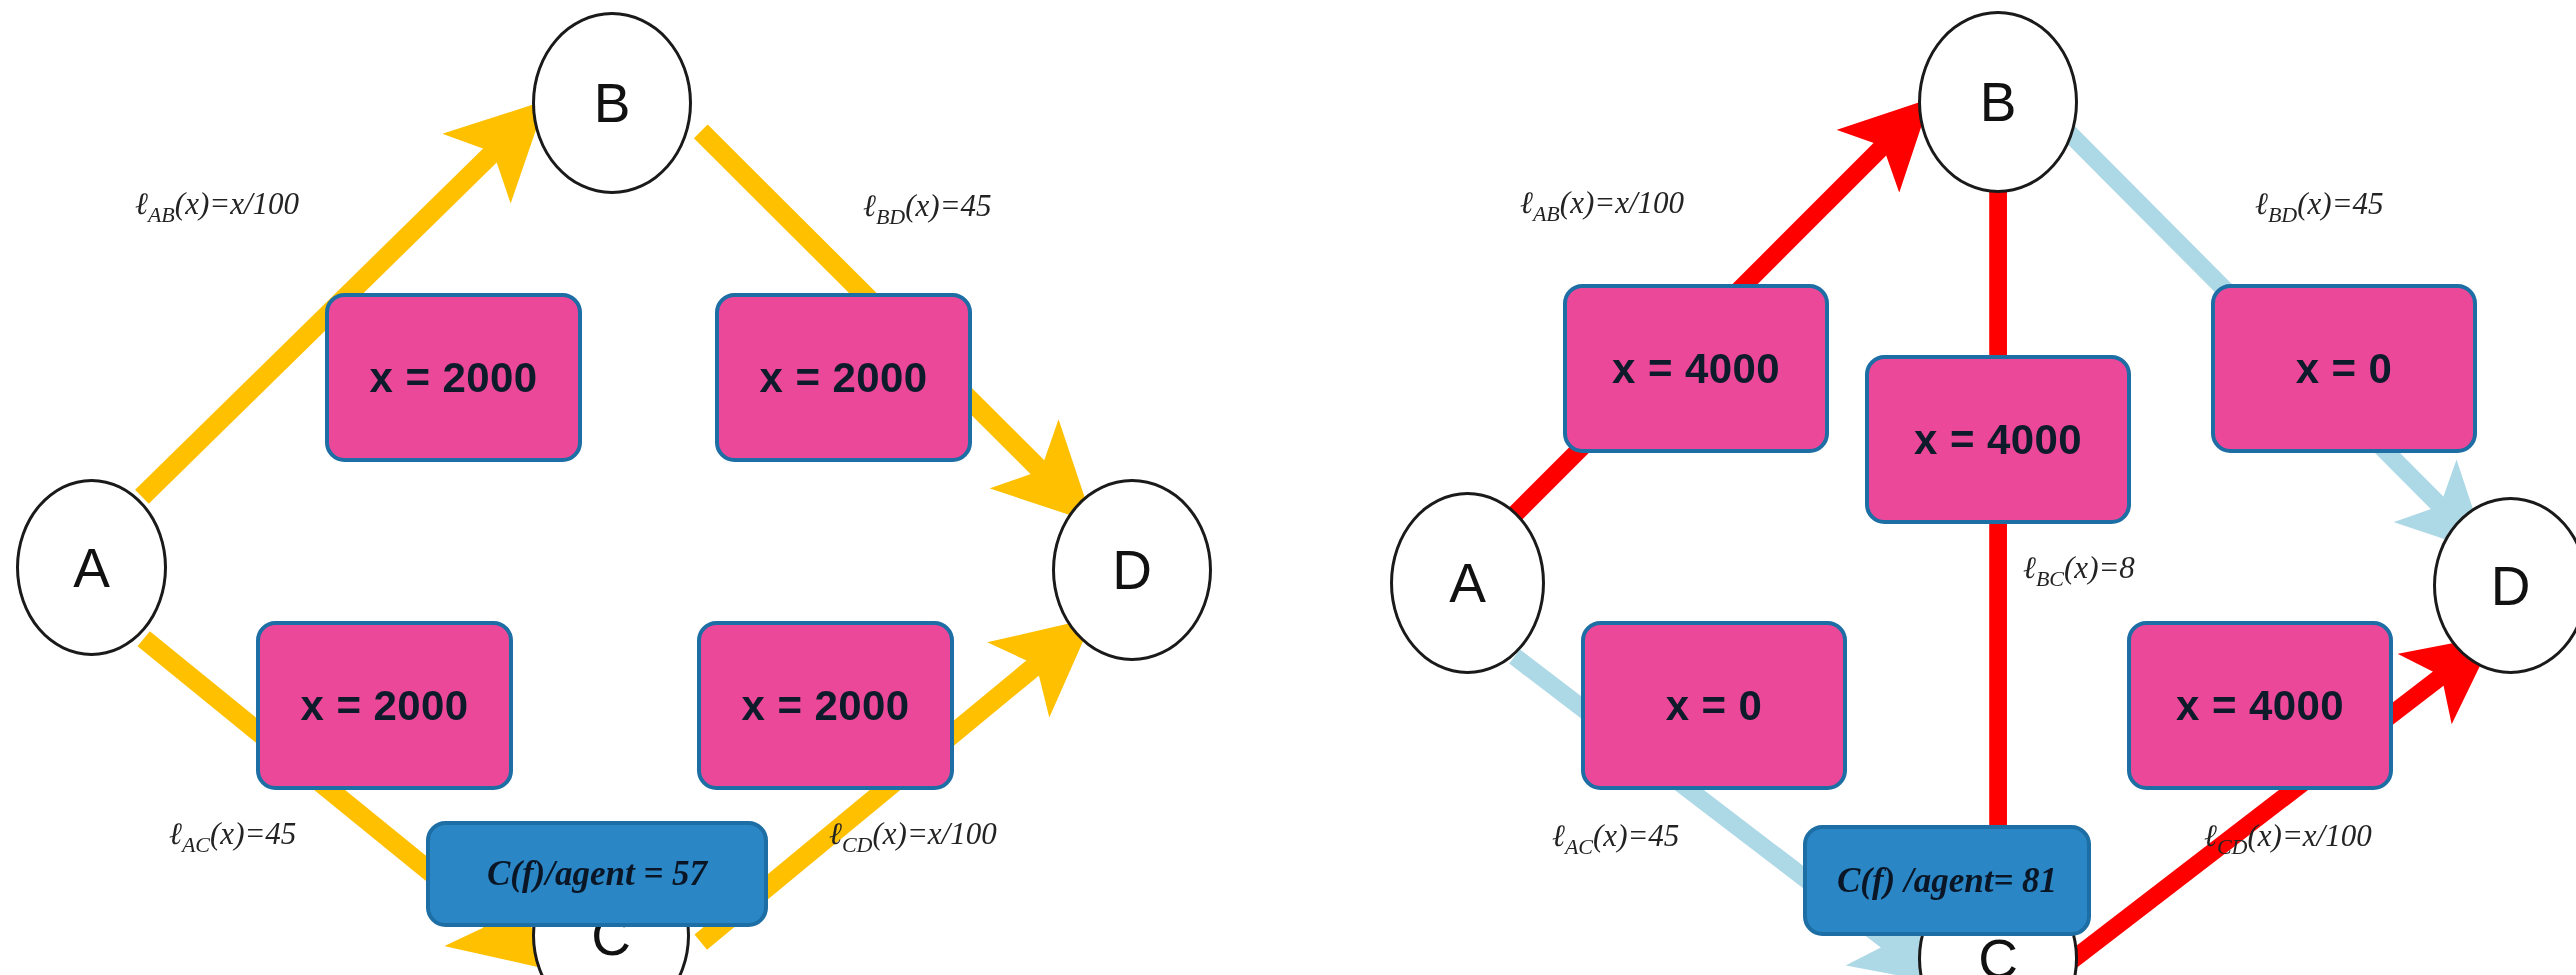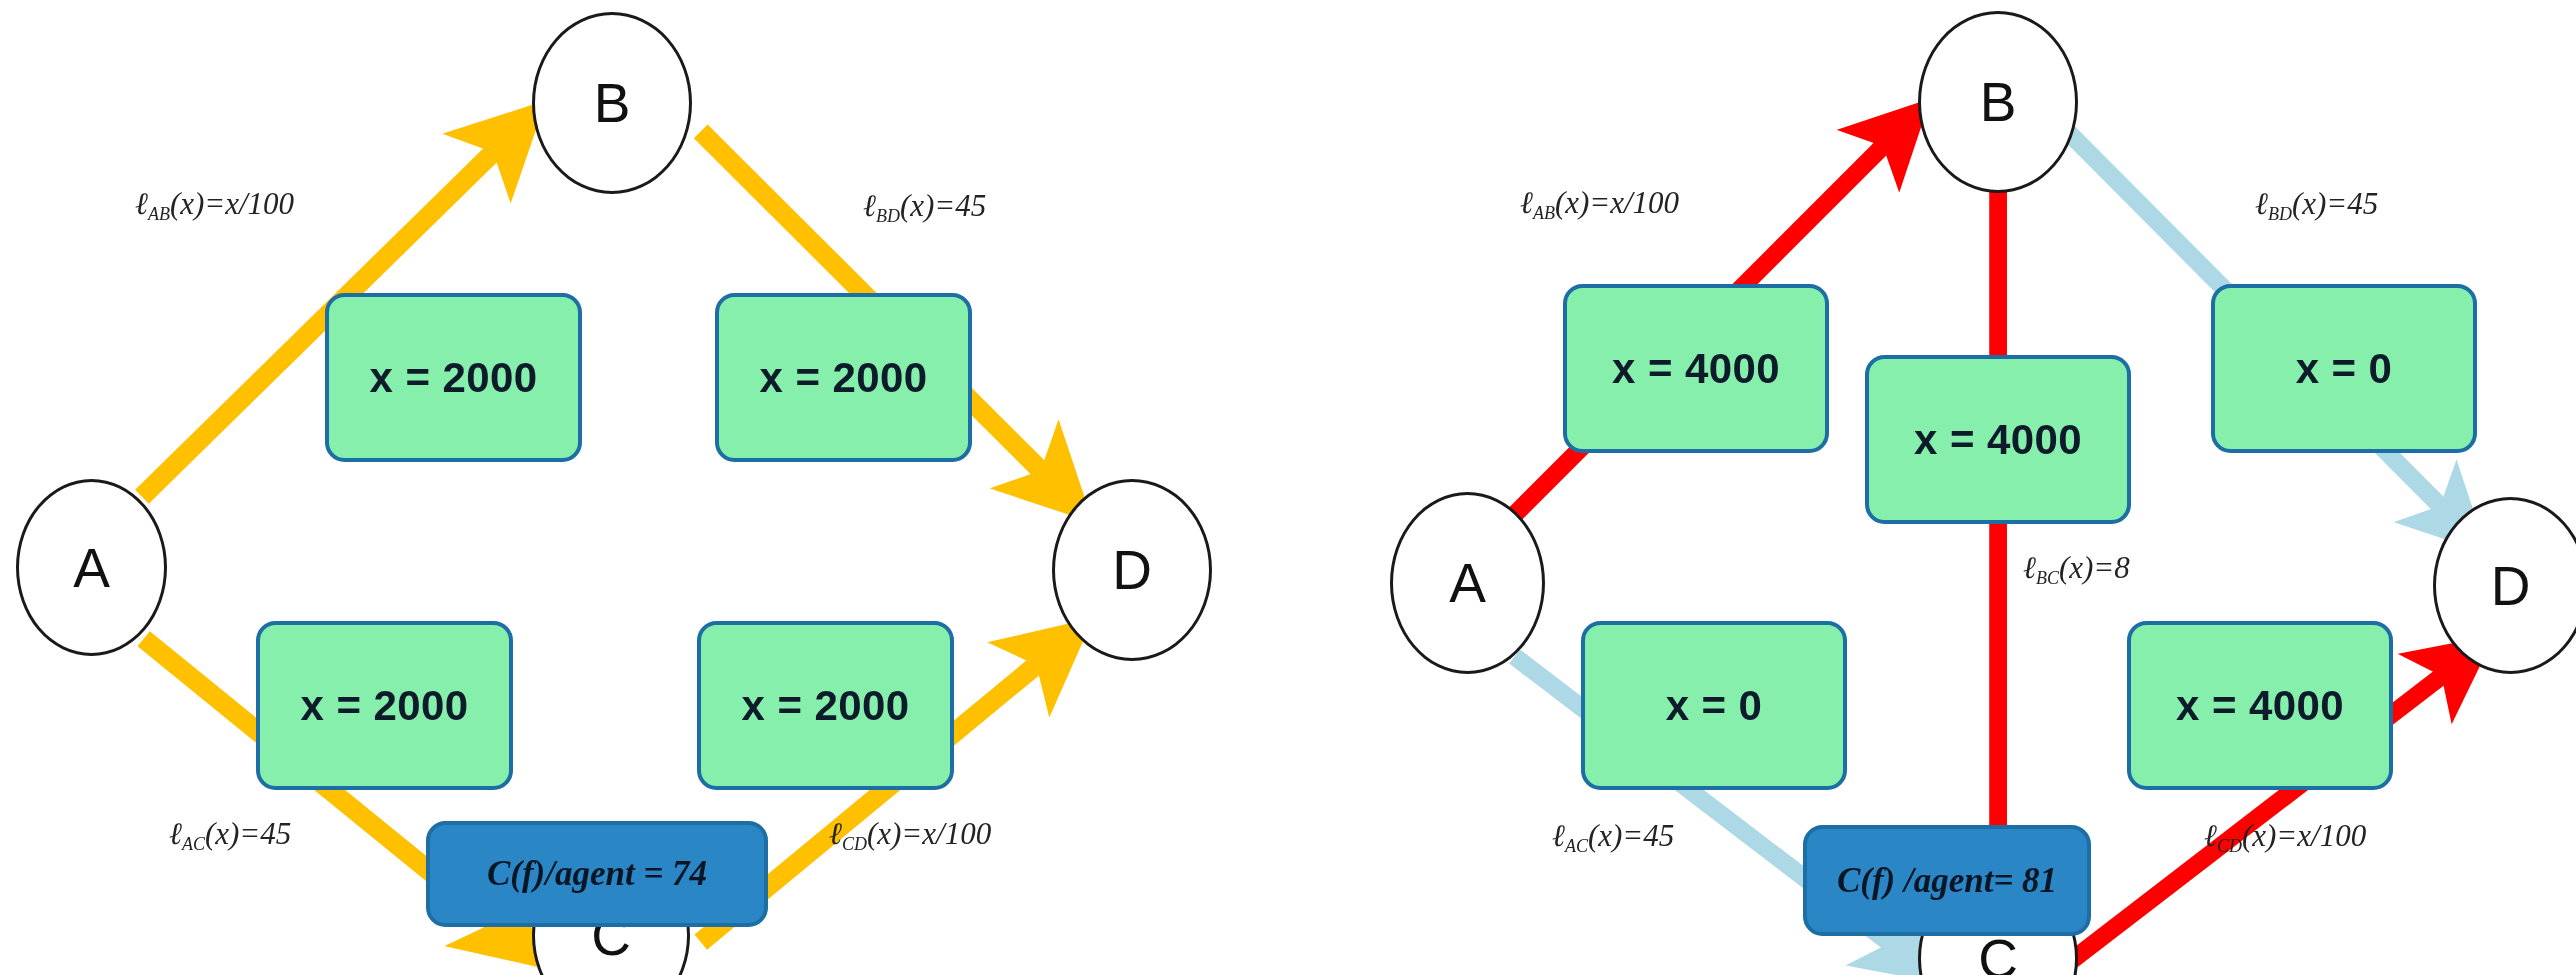"AB" .elabel .sub { font-size: 18px -> 22px }
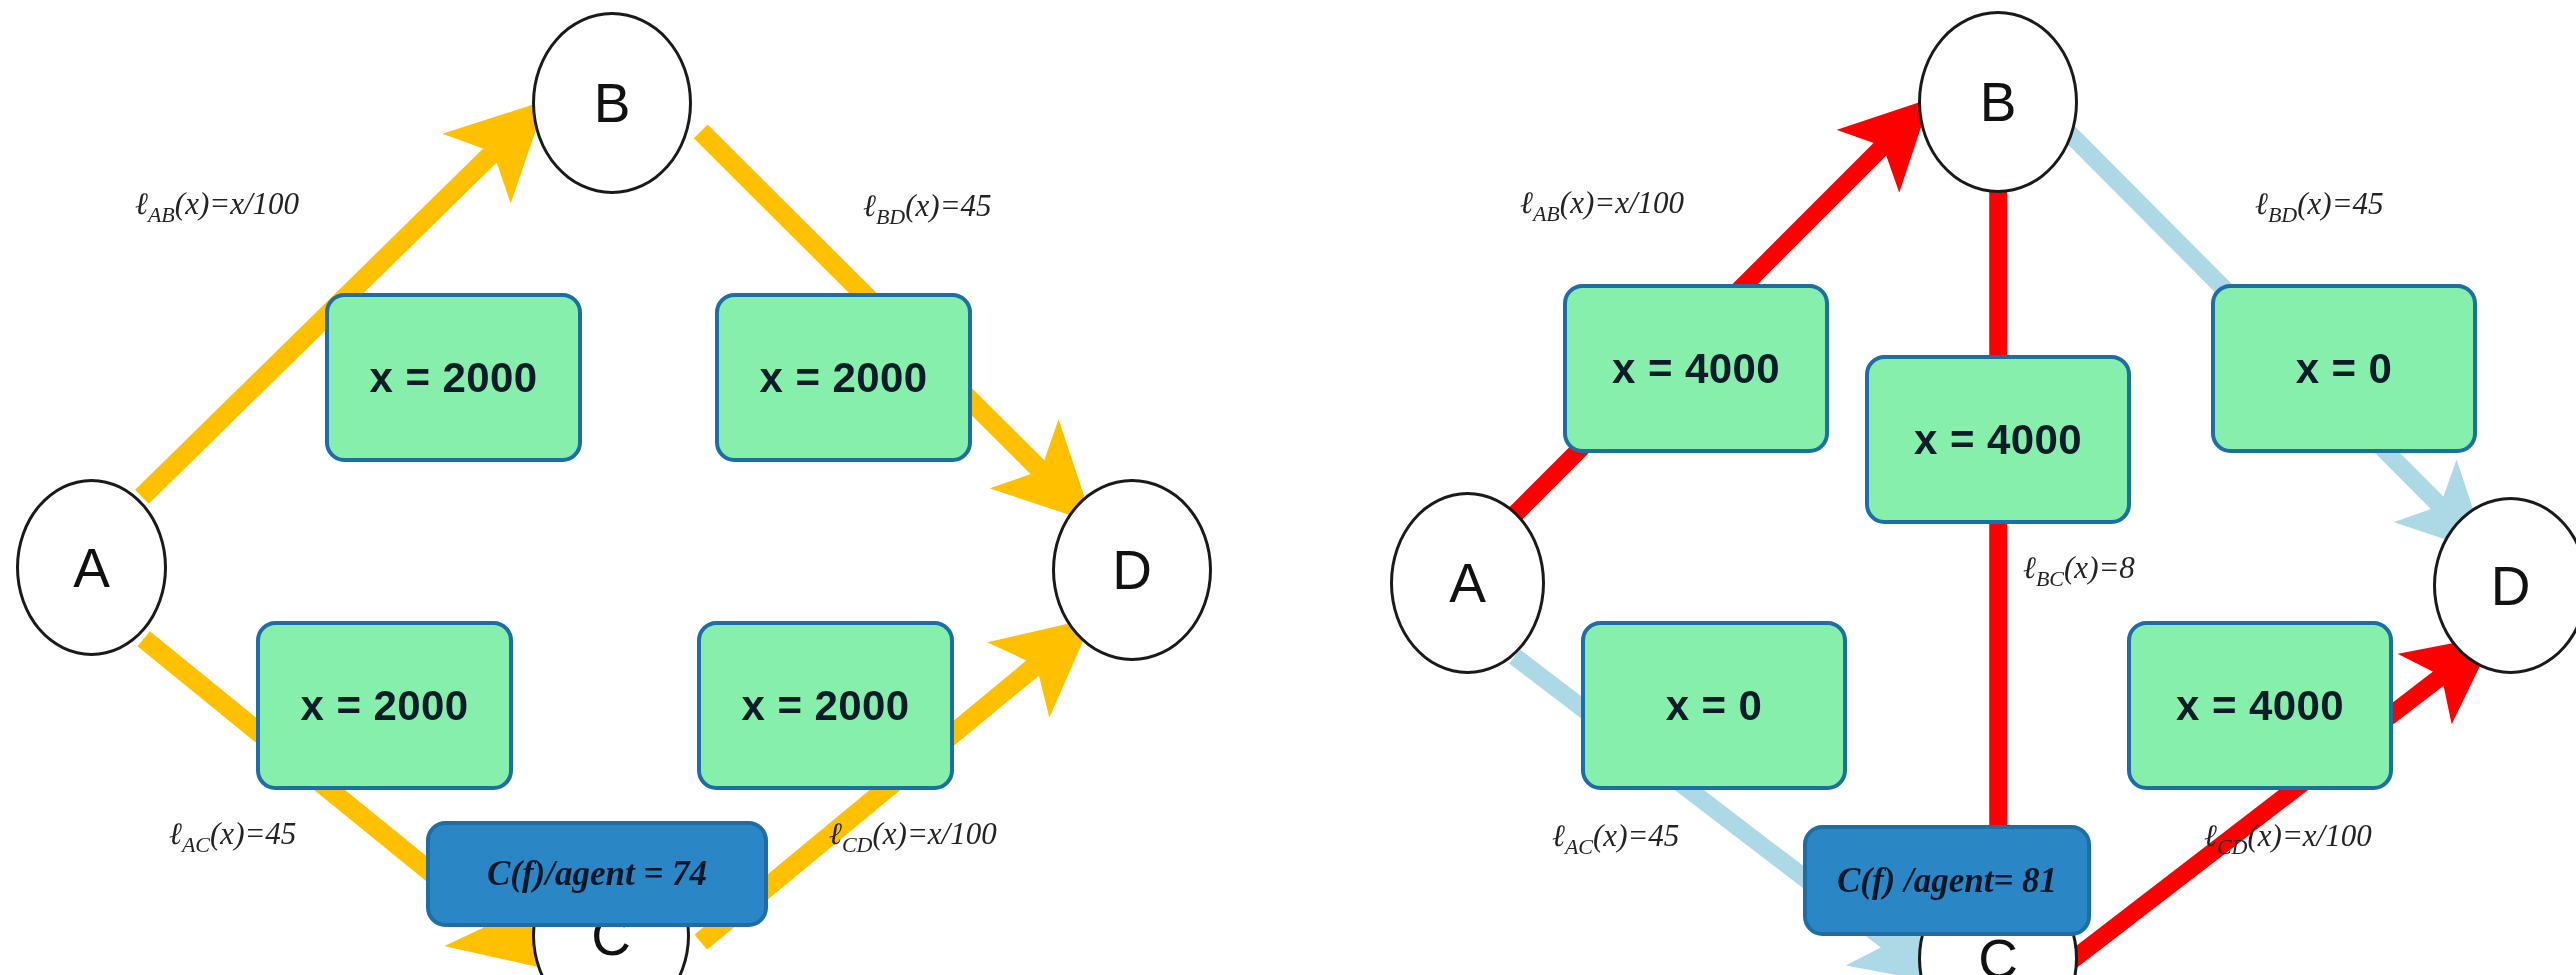"x = 2000" .flowbox { background: #86efac -> #ec4899 }
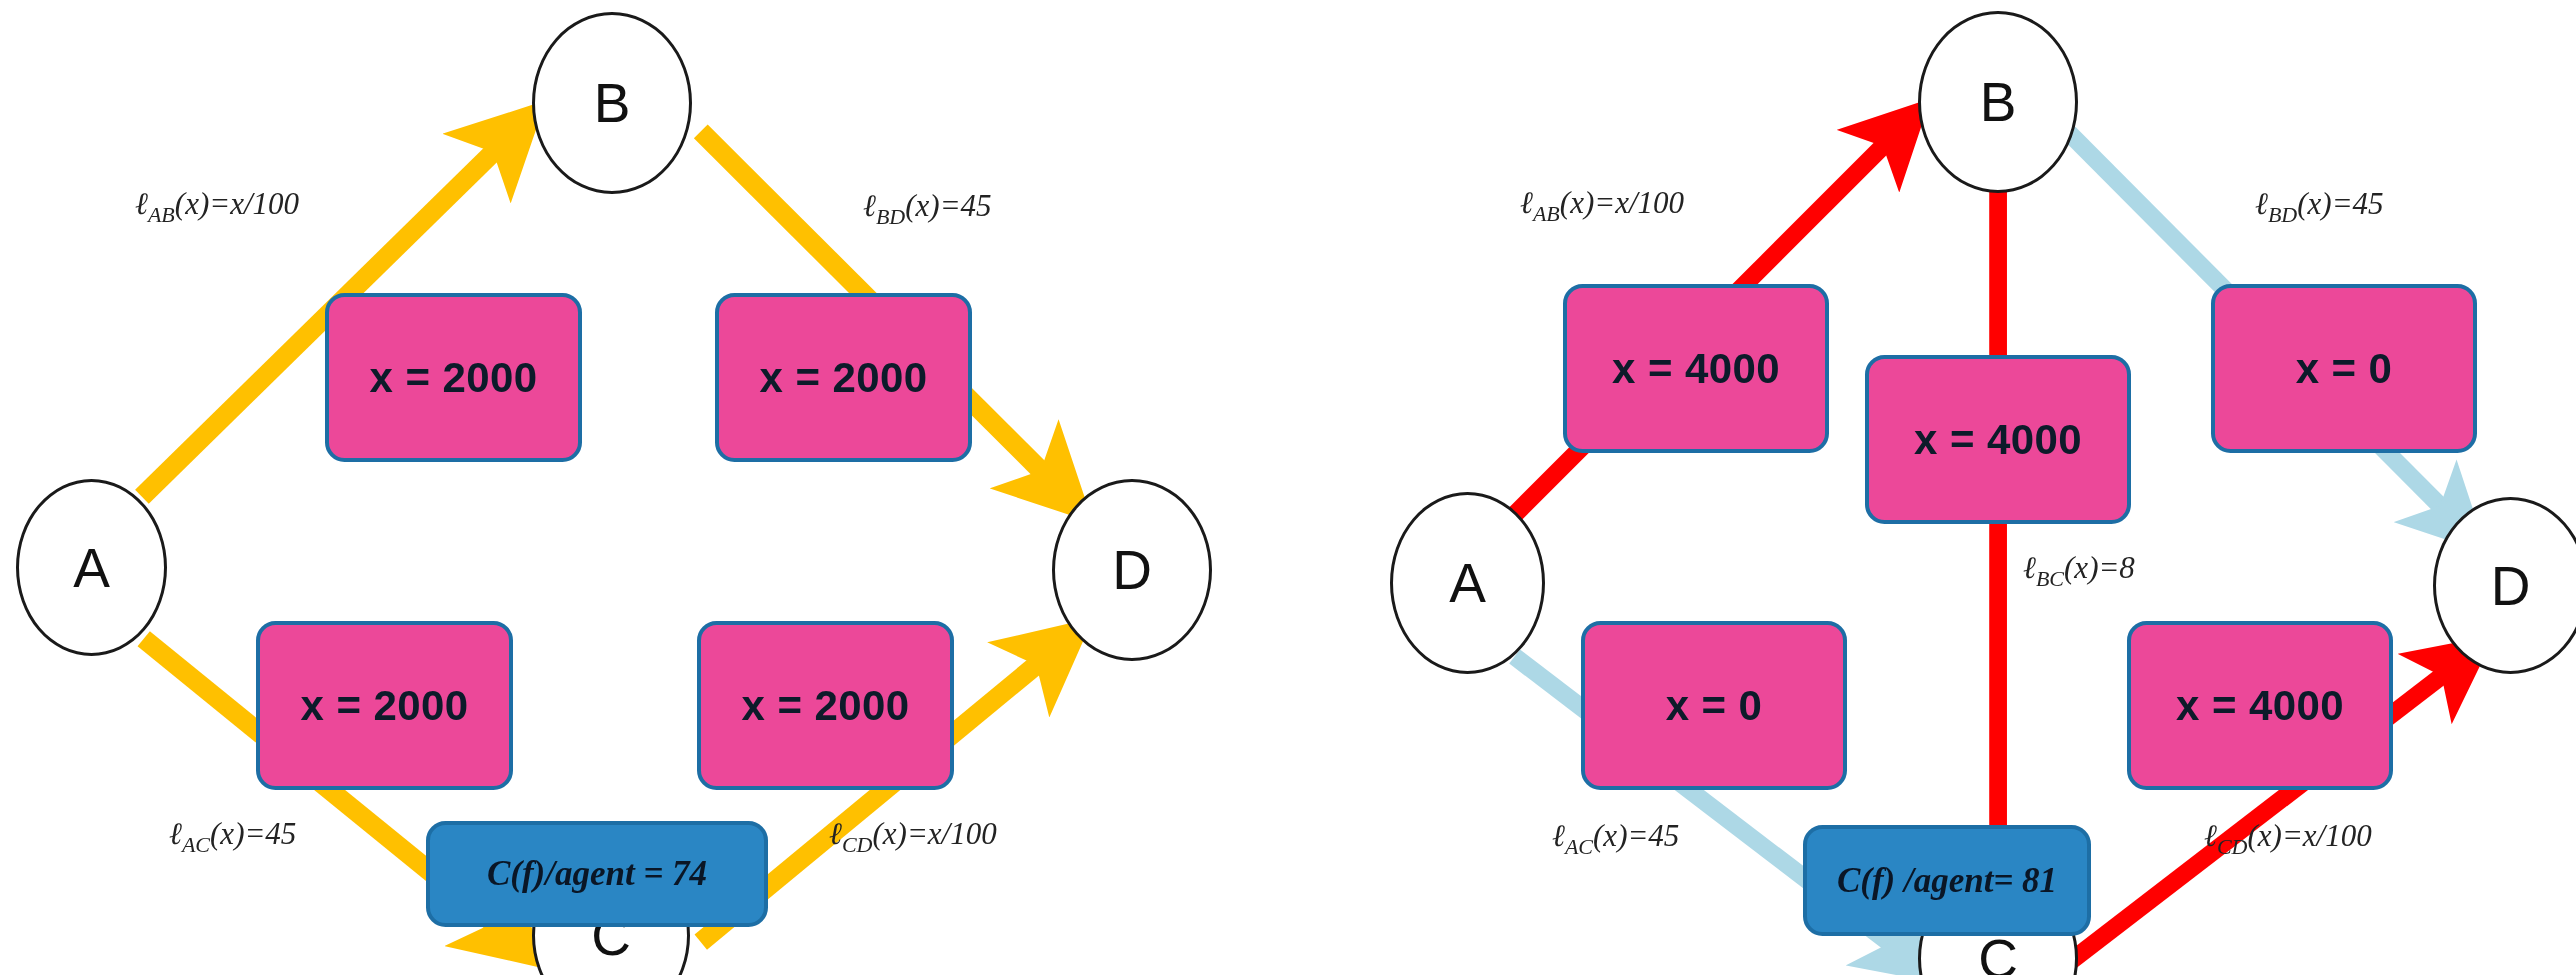"C(f)/agent = 74" span { text: 74 -> 57 }
